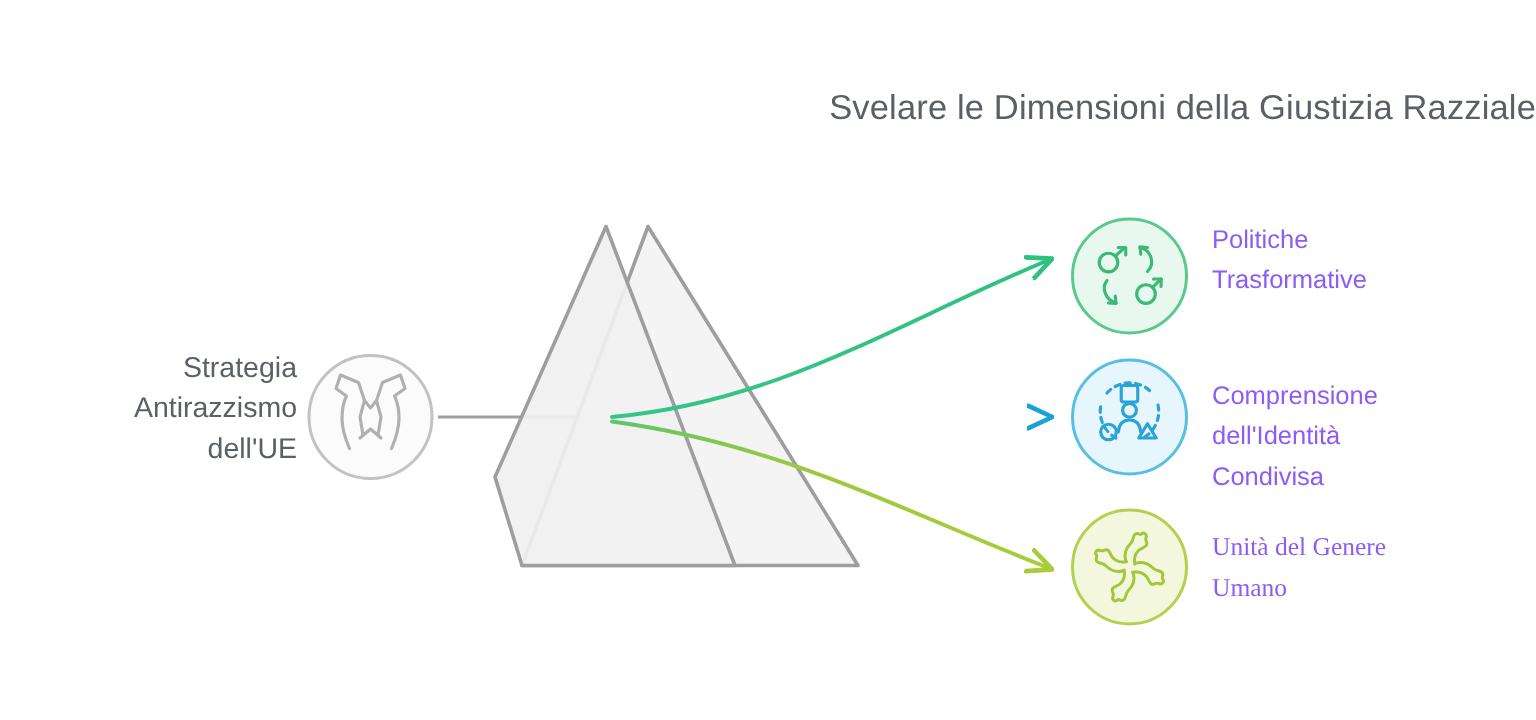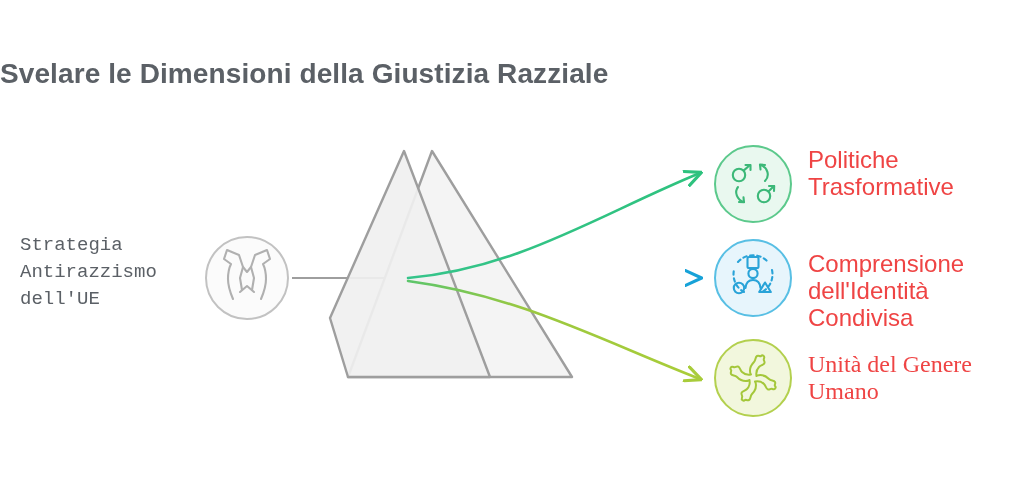"Svelare le Dimensioni della Giustizia" .diagram-title { font-size: 28px -> 23px; font-weight: 700 -> 400; text-align: left -> right }
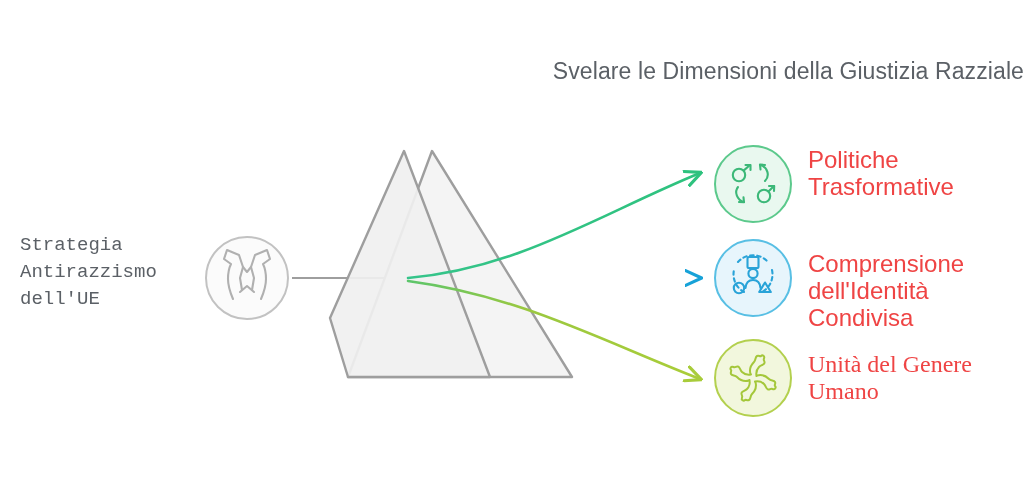"Politiche" .node-label { color: #ef4444 -> #8b5cf6; font-size: 24px -> 17px }
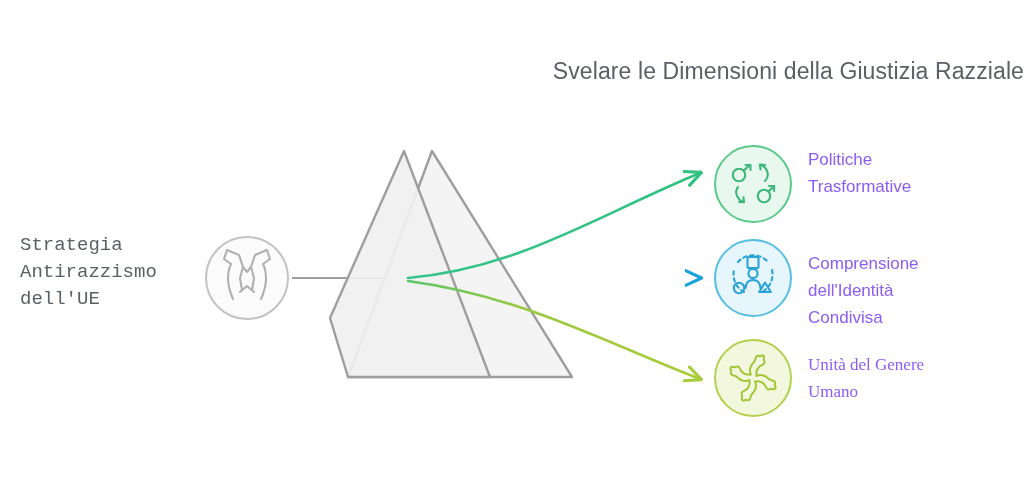"Strategia" .src-label { font-family: Liberation Mono, monospace -> none; text-align: none -> right }
